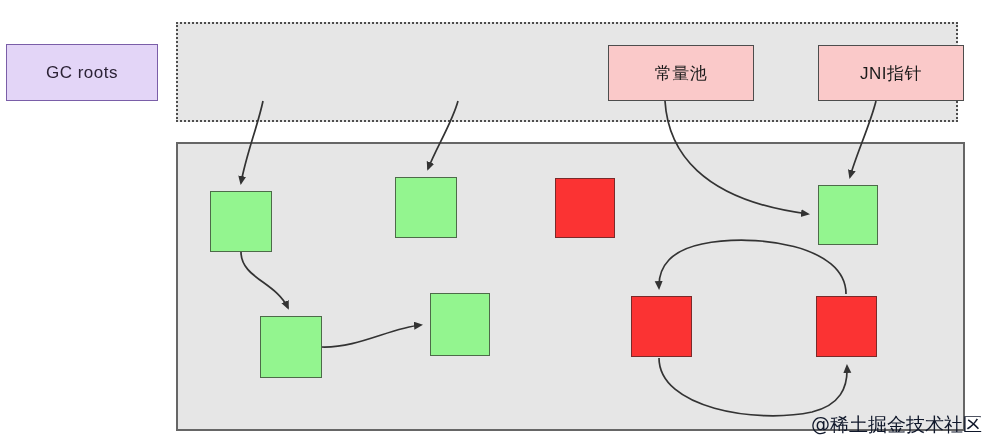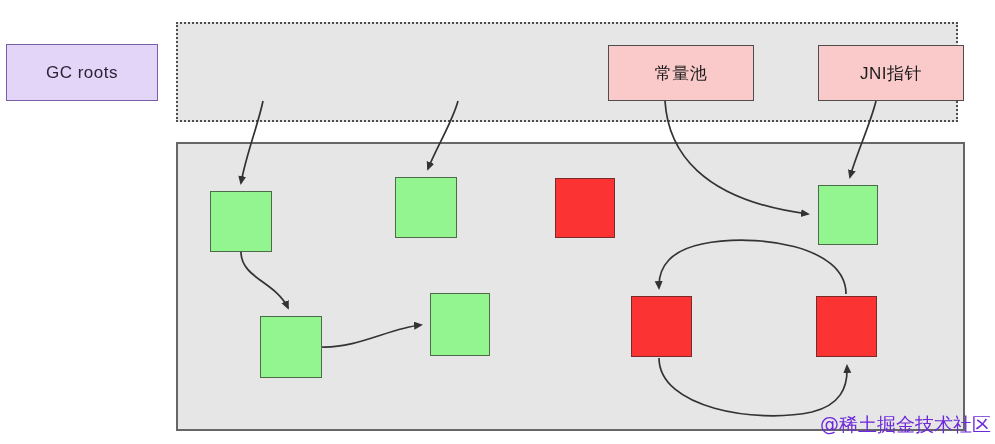"@稀土掘金技术社区" .watermark { color: #6d28d9 -> #0f172a; right: 4px -> 13px }
